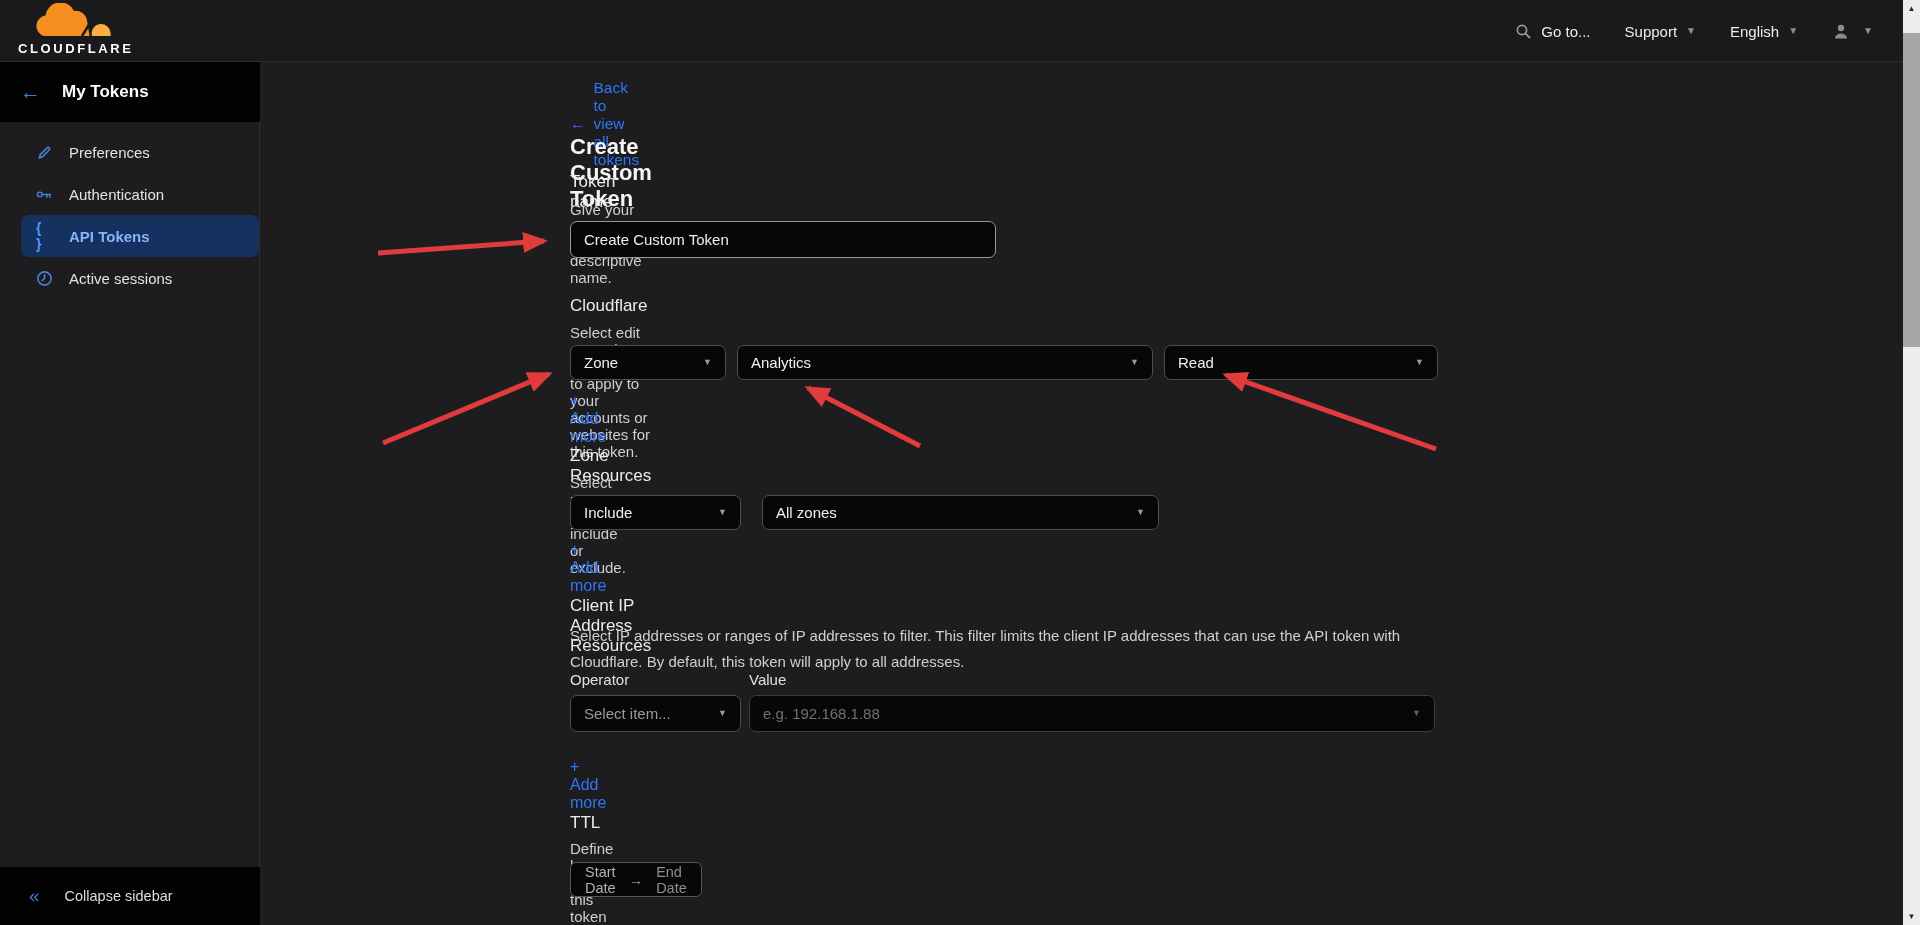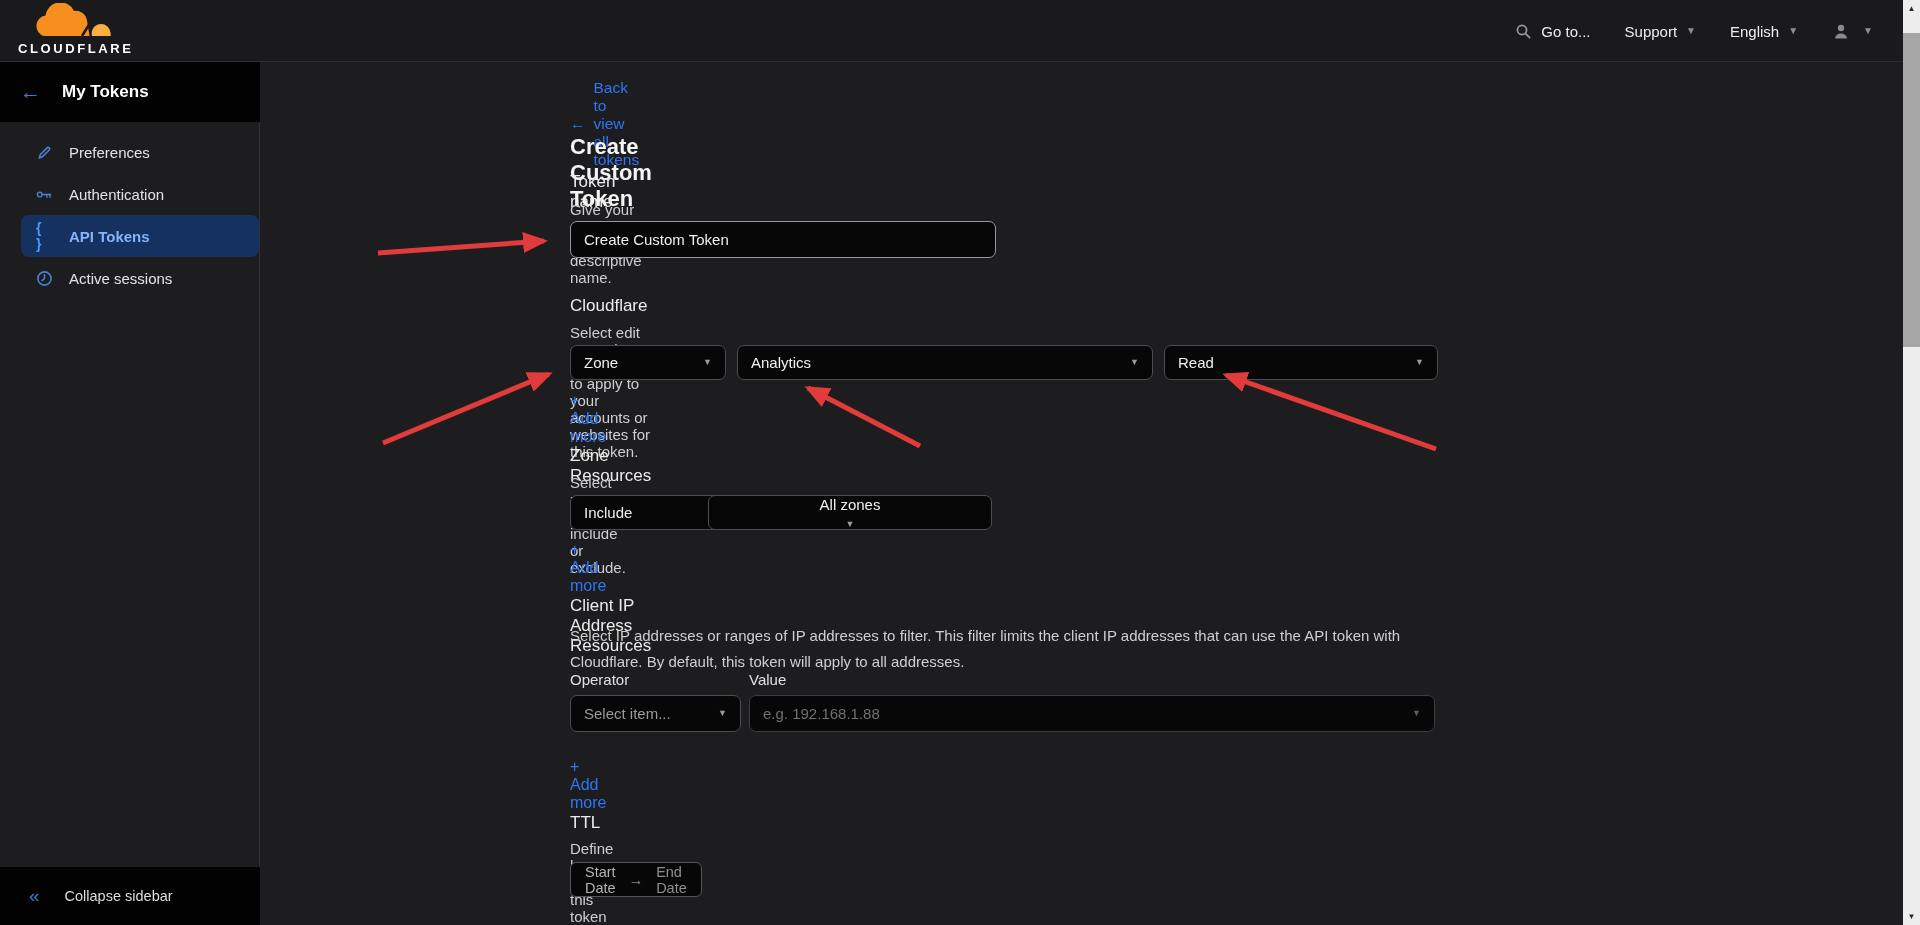"All zones" div.abs { flex-direction: column -> none; left: 708px -> 762px; width: 284px -> 397px }
